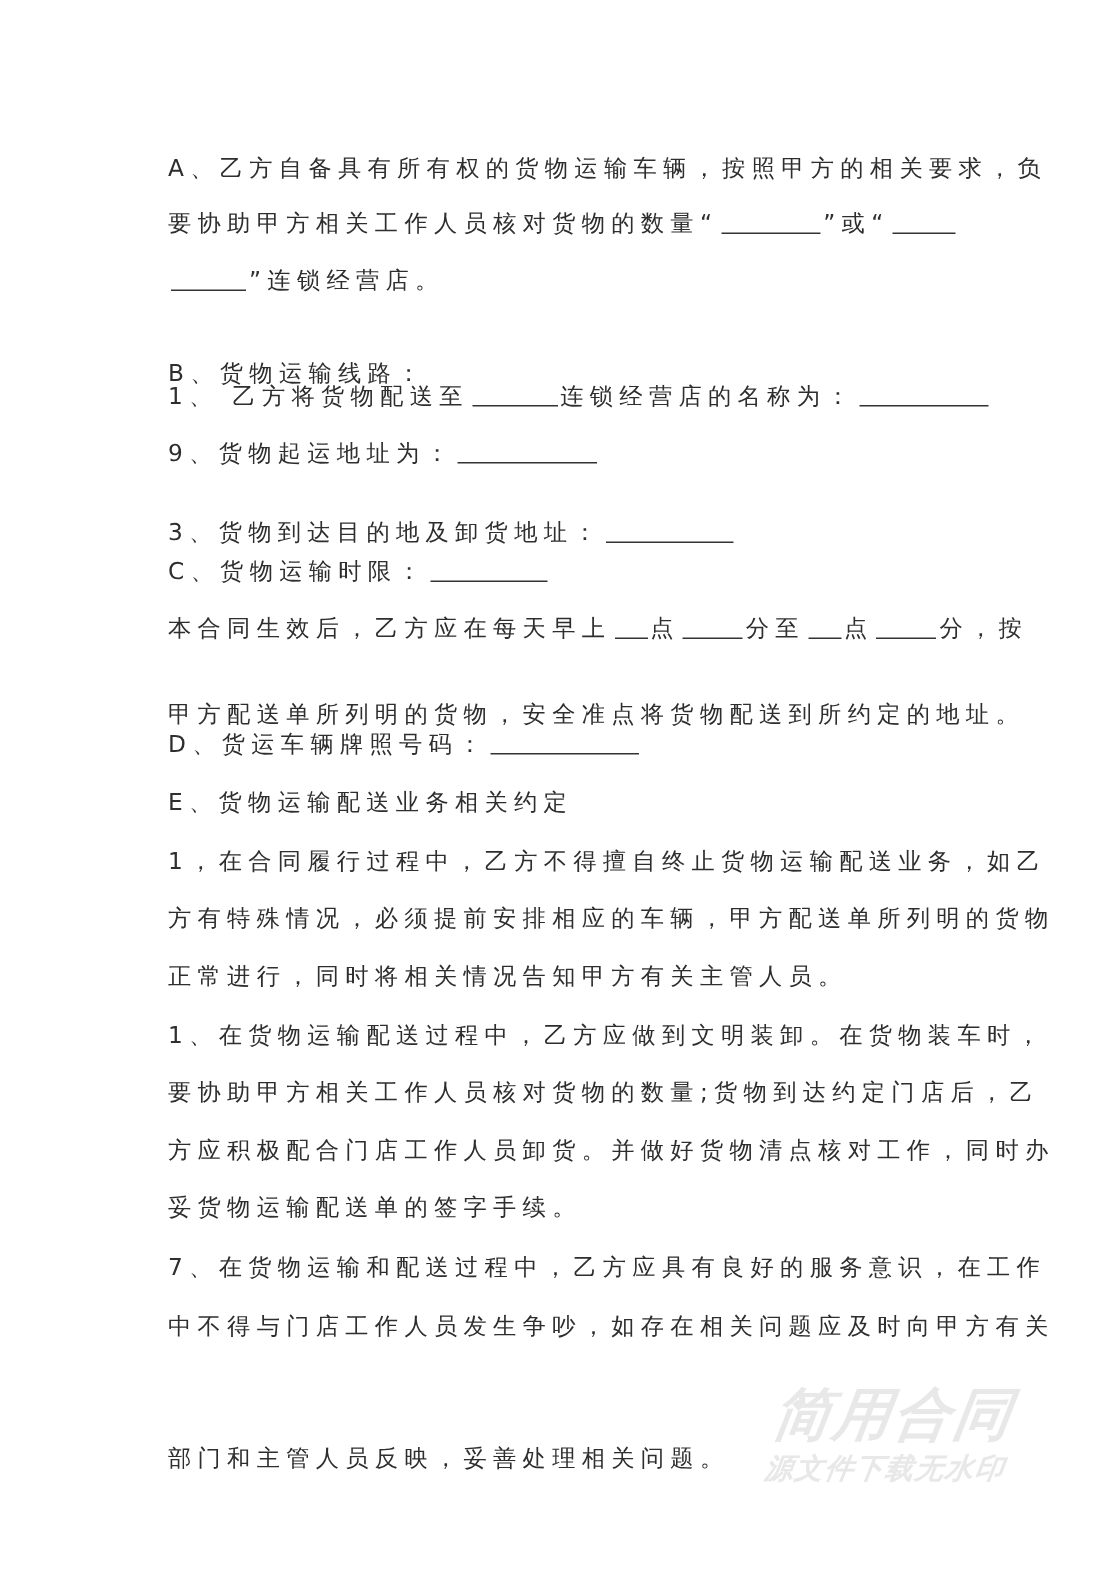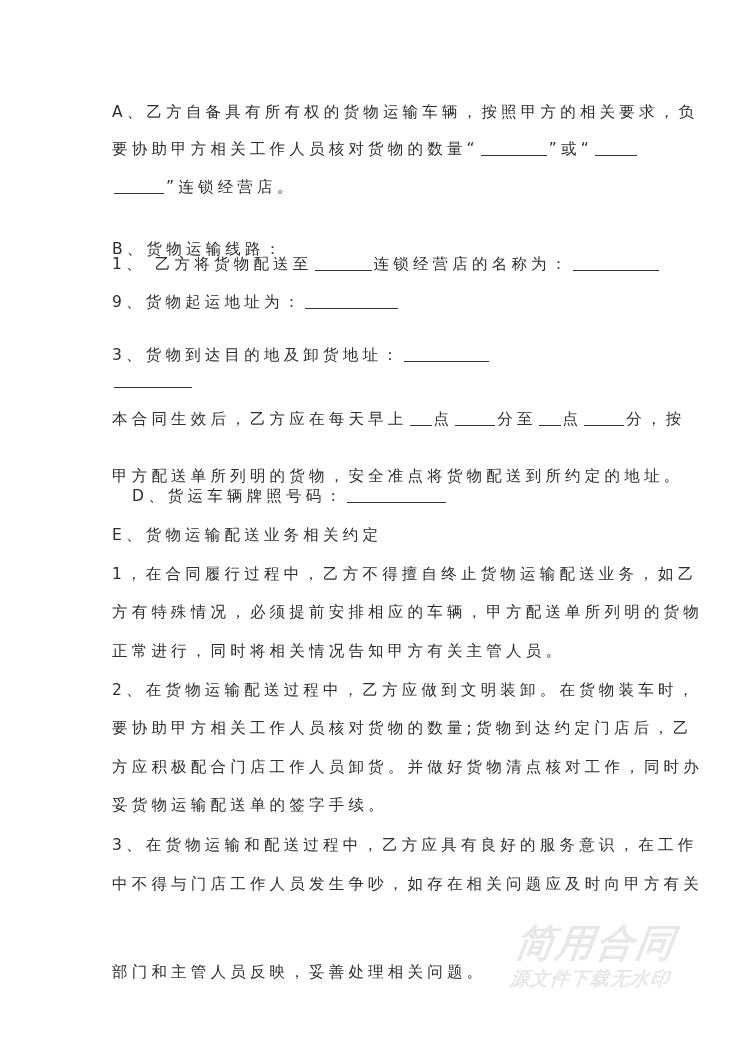"C、货物运输时限：" span.seg { html: none -> <span>C、货物运输时限：</span> }
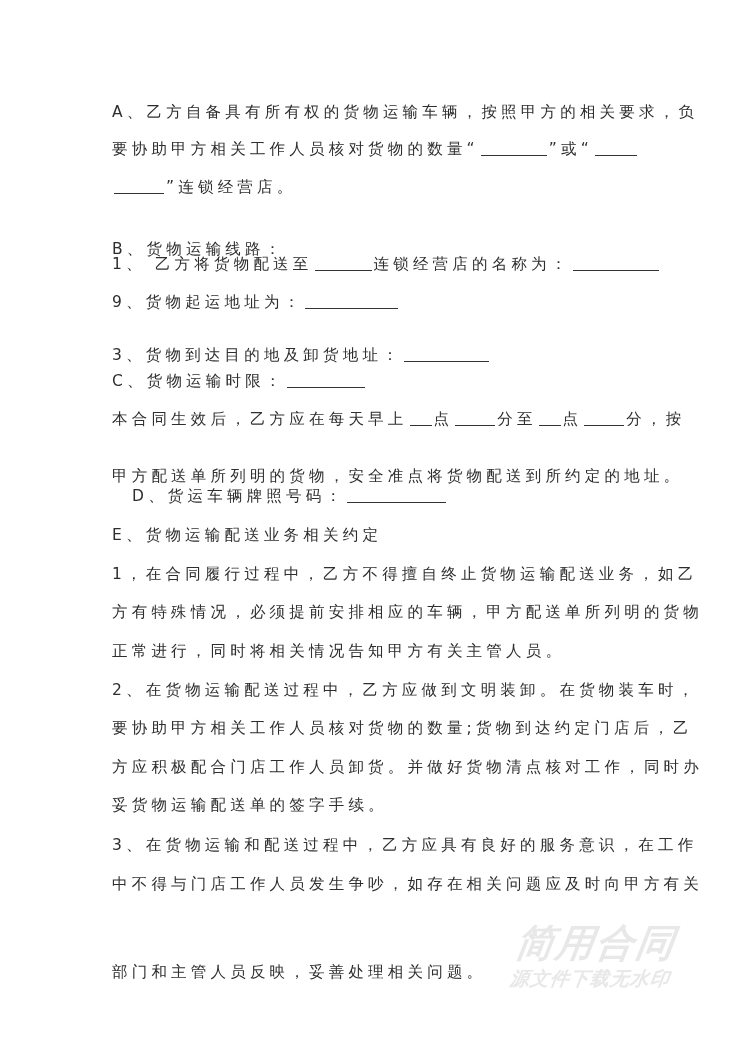"D、货运车辆牌照号码：" div.line { margin-left: 20px -> none }
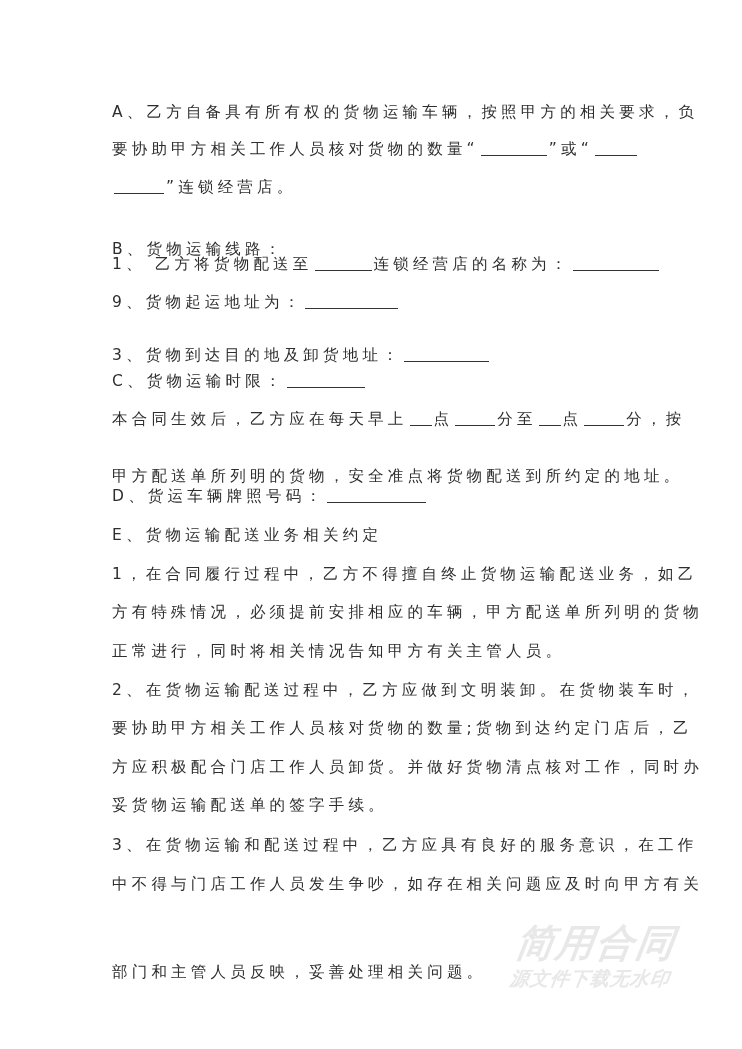"2、在货物运输配送过程中，乙方应做到文明装卸。在货物装车时，" span.seg { text: 2 -> 1 }
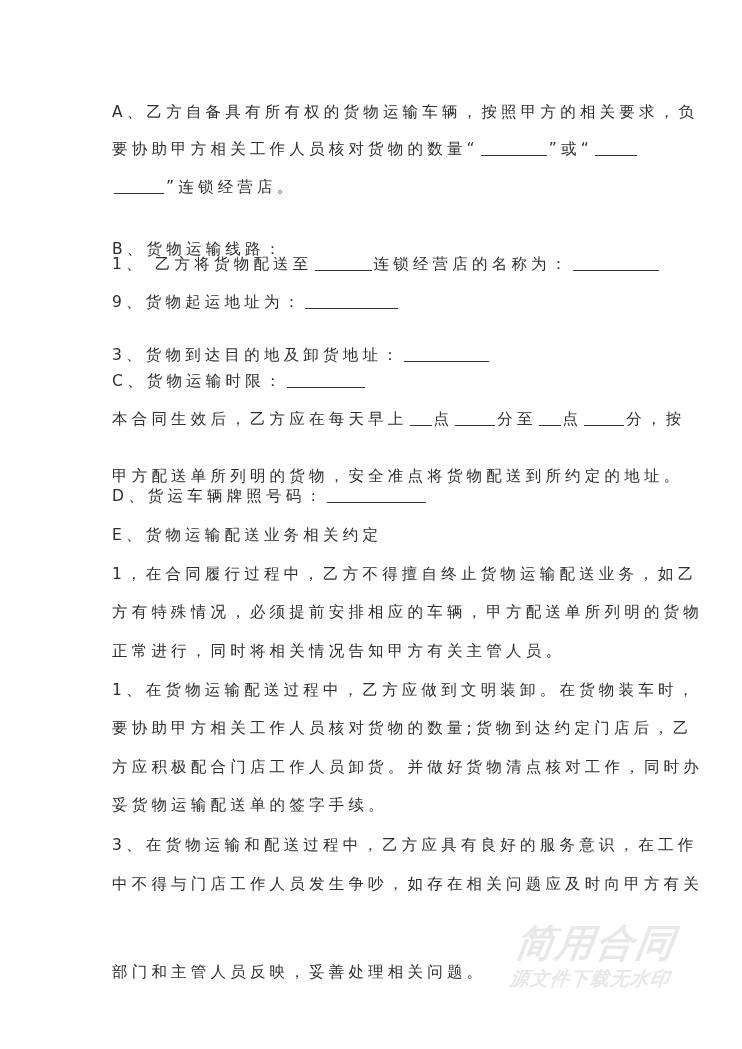"3、在货物运输和配送过程中，乙方应具有良好的服务意识，在工作" span.seg { text: 3 -> 7 }
